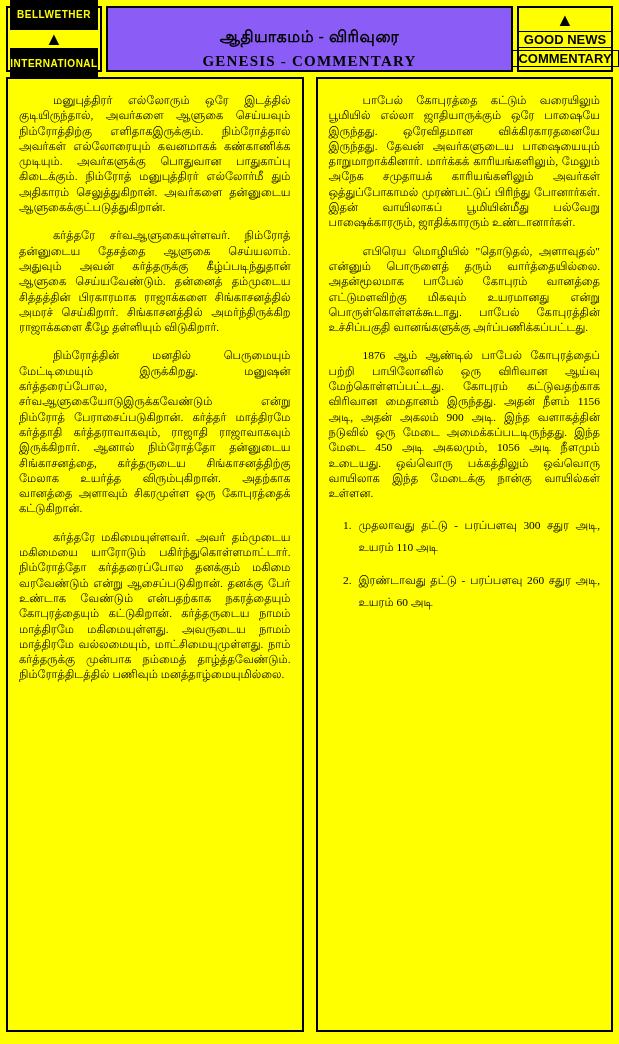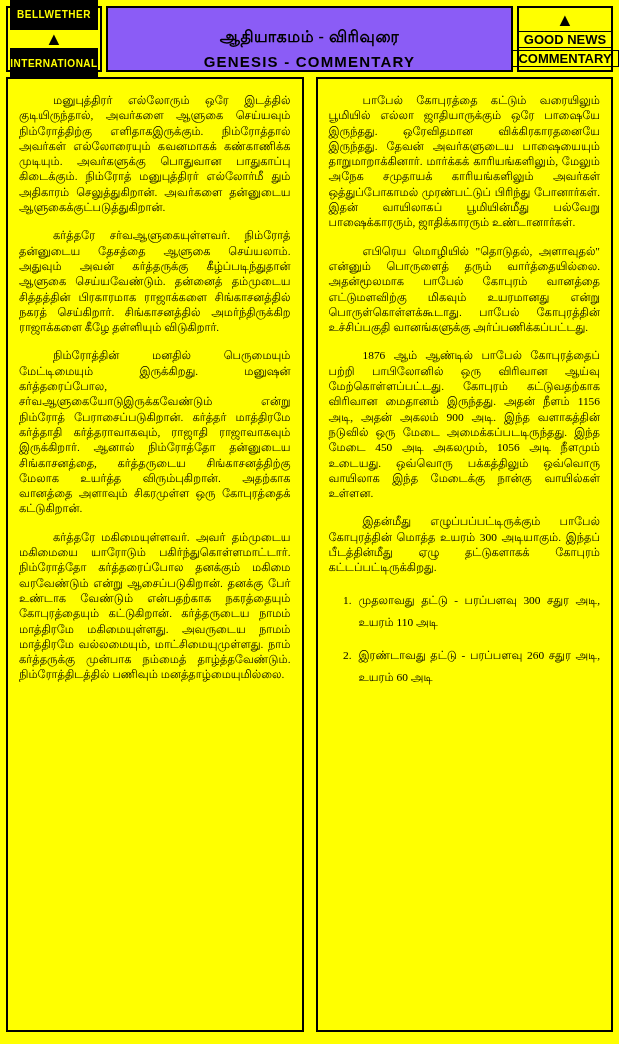"GENESIS - COMMENTARY" .title-en { font-family: Liberation Sans, sans-serif -> Liberation Serif, serif }
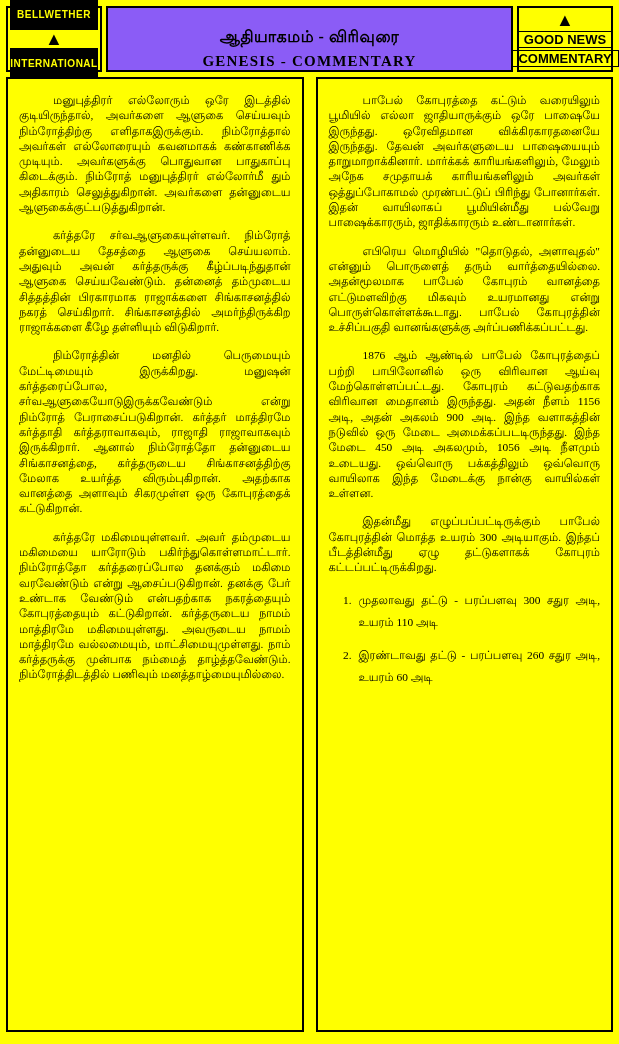"கர்த்தரே சர்வஆளுகையுள்ளவர். நிம்ரோத்" p.para { text: நகரத் -> அமரச் }
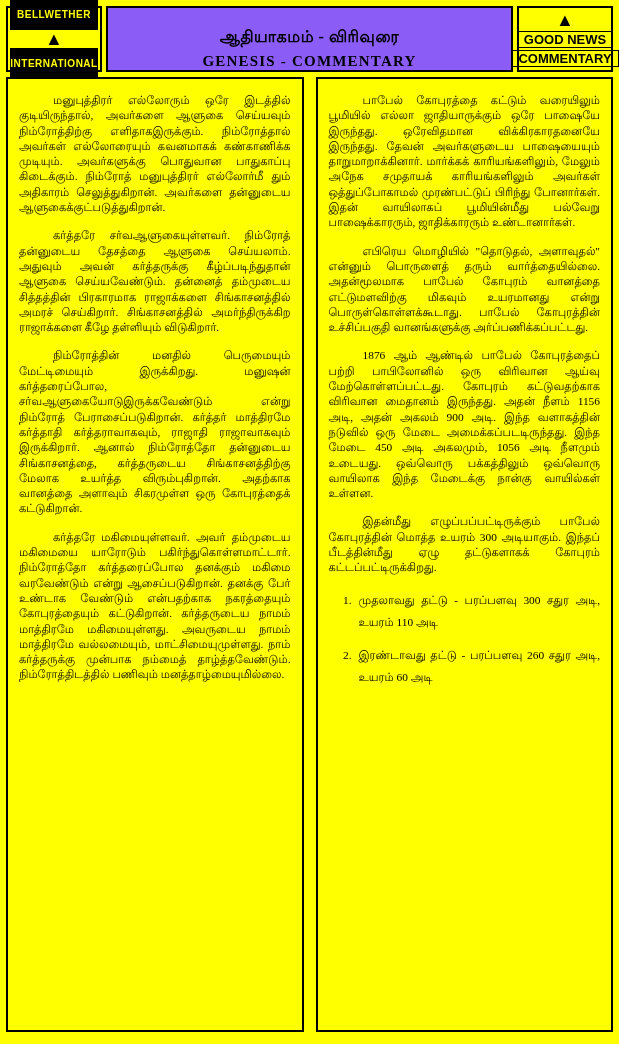"இதன்மீது எழுப்பப்பட்டிருக்கும் பாபேல்" p.para { html: <p>இதன்மீது எழுப்பப்பட்டிருக்கும் பாபேல் கோபுரத்தின் மொத்த உயரம் 300 அடியாகும். இந்தப் பீடத்தின்மீது ஏழு தட்டுகளாகக் கோபுரம் கட்டப்பட்டிருக்கிறது.</p> -> none }
